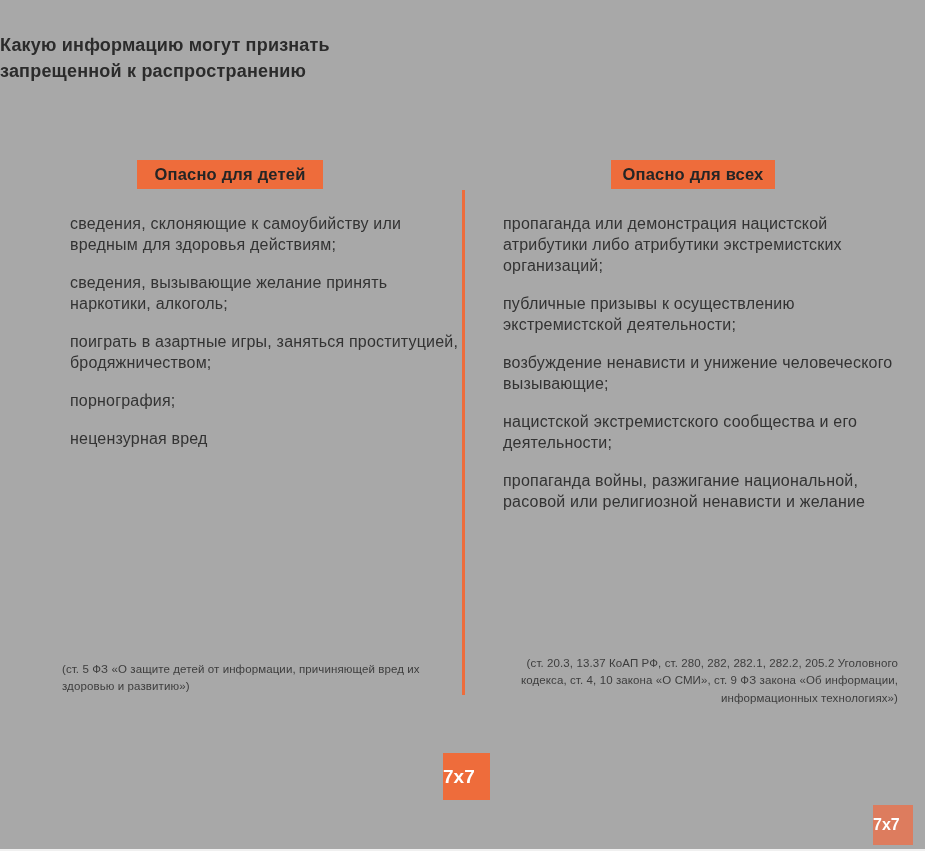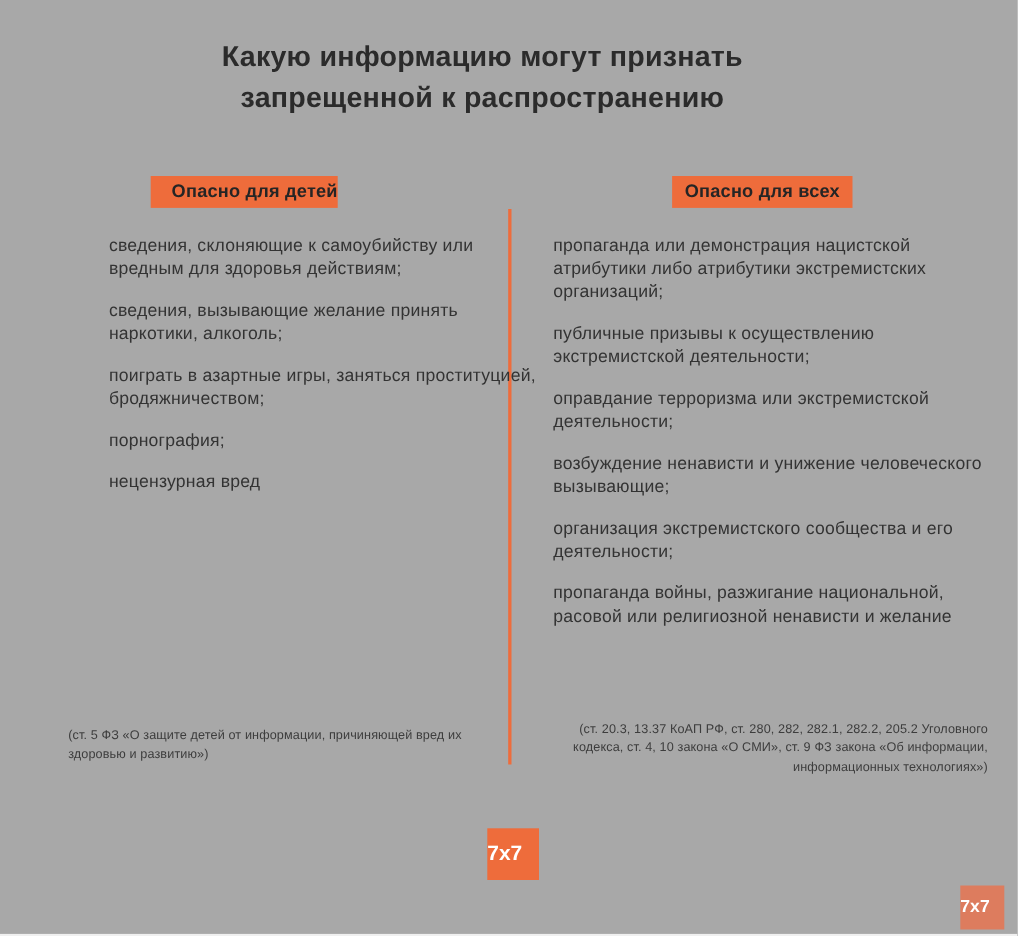"Какую информацию могут признать" .title { font-size: 26px -> 18px; text-align: center -> none }
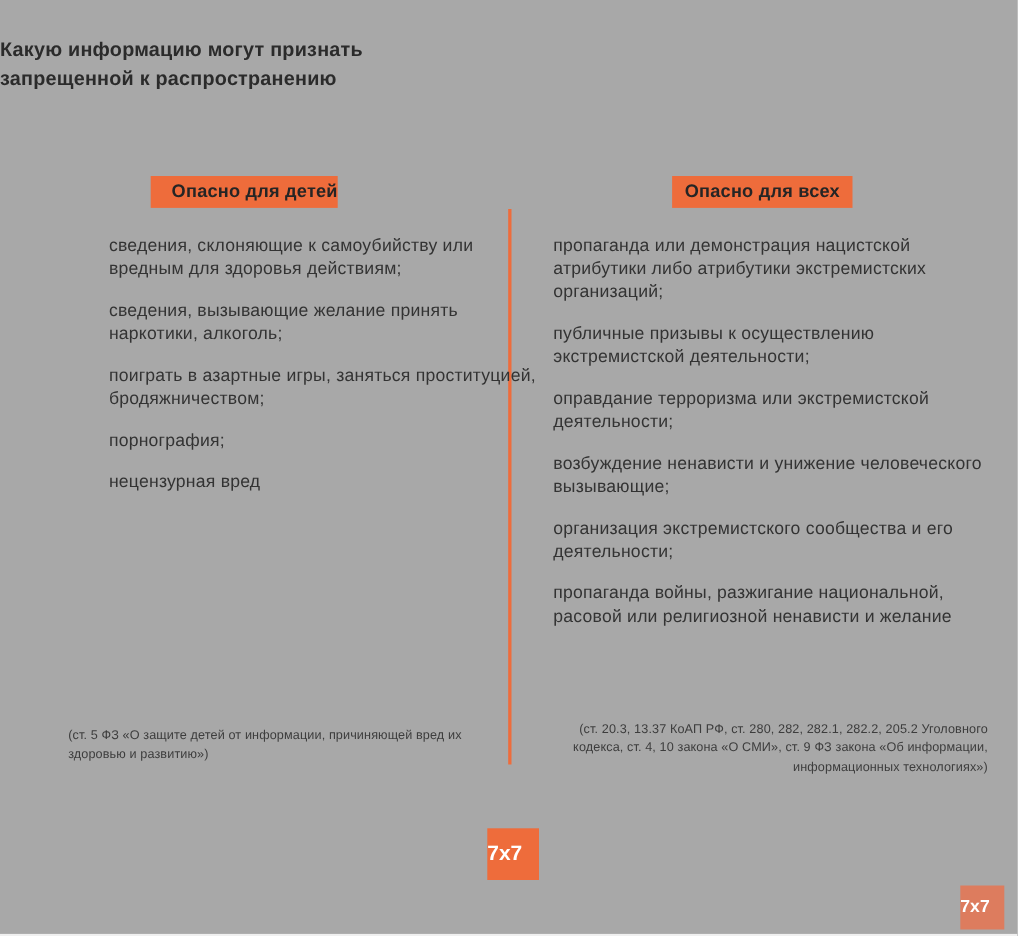"Опасно для детей" .badge-left { justify-content: flex-end -> none; width: 170px -> 186px }
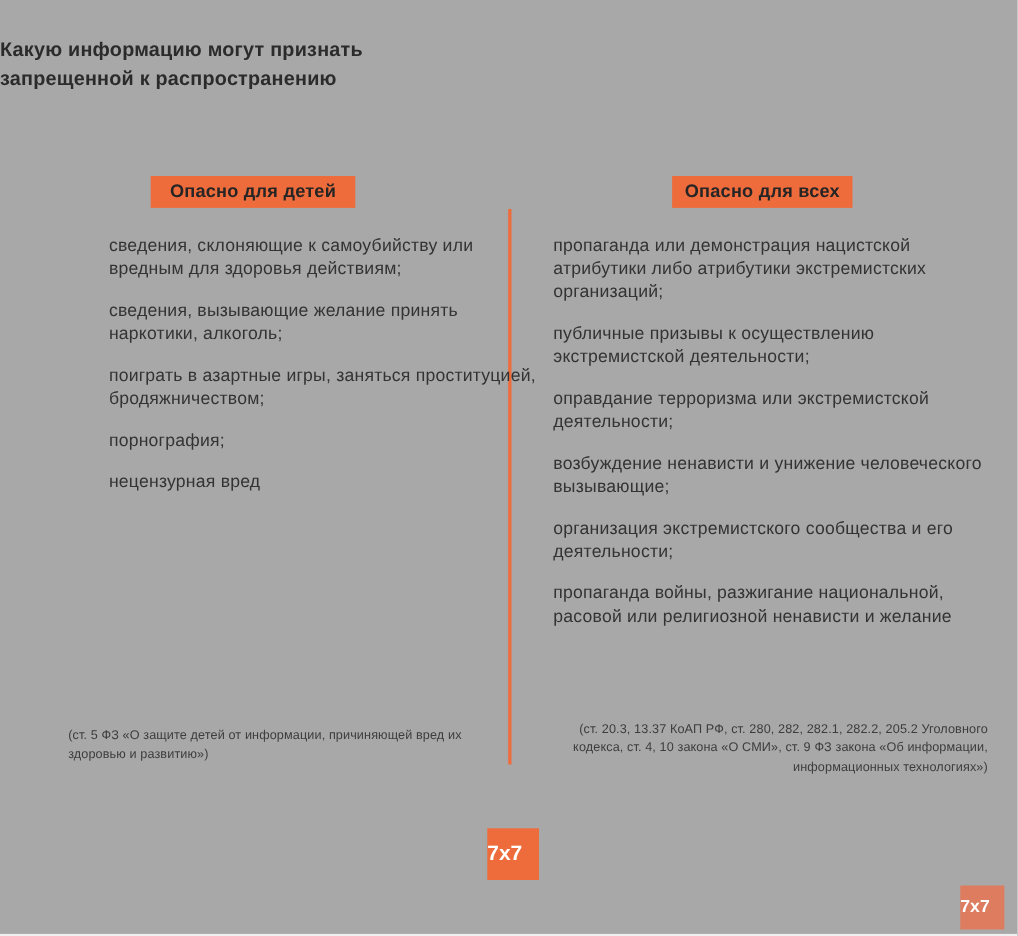"сведения, склоняющие к самоубийству или" .col-left { margin-left: 29px -> none }
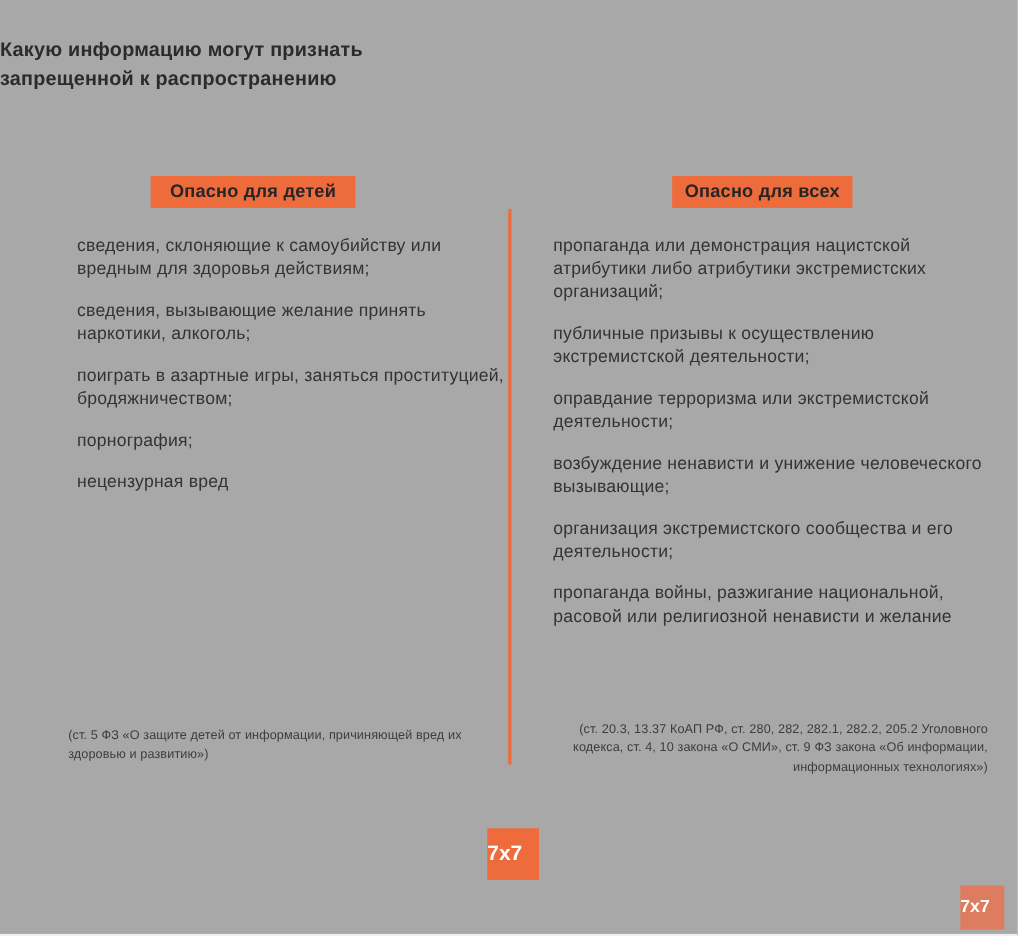"оправдание терроризма или экстремистской" div.item { html: <div>оправдание терроризма или экстремистской деятельности;</div> -> none }
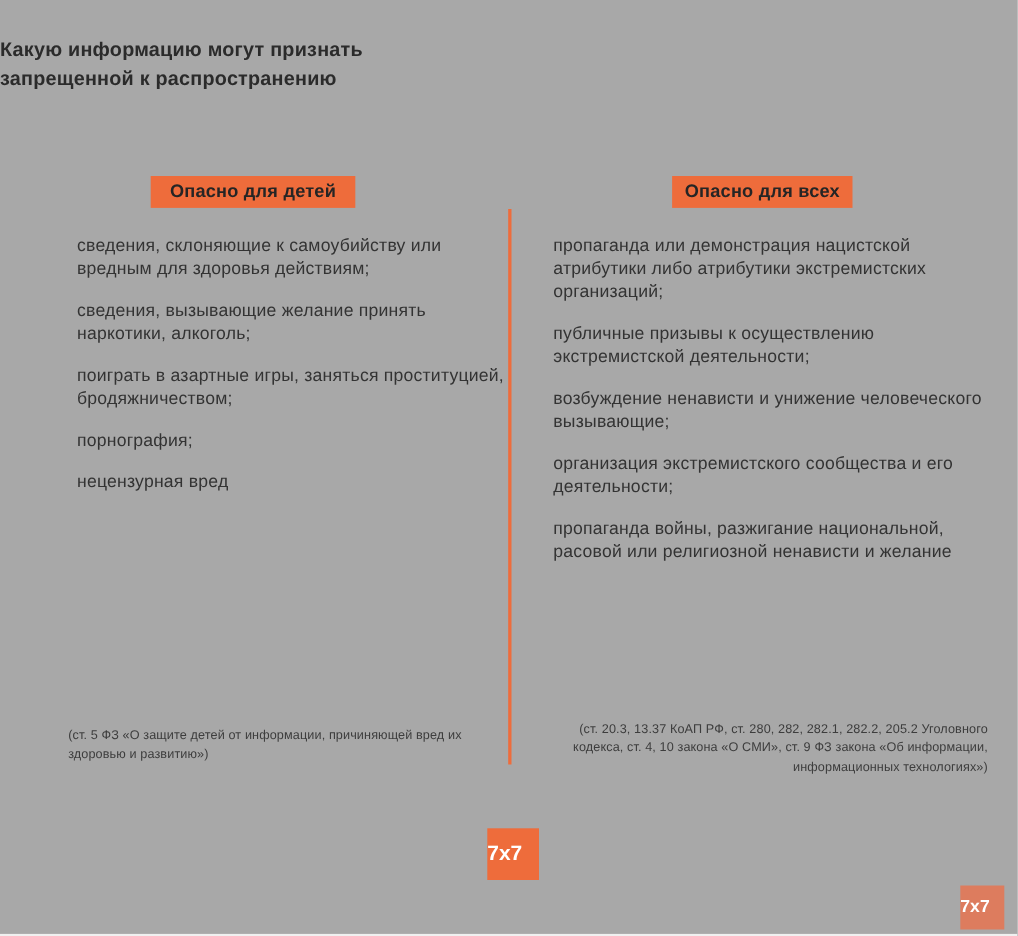"организация экстремистского сообщества и" div.item { text: организация -> нацистской }
